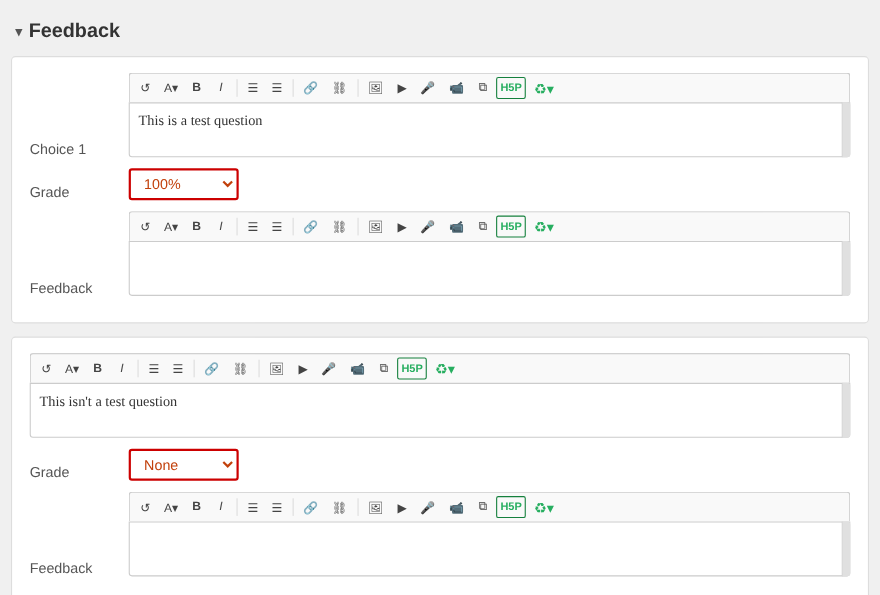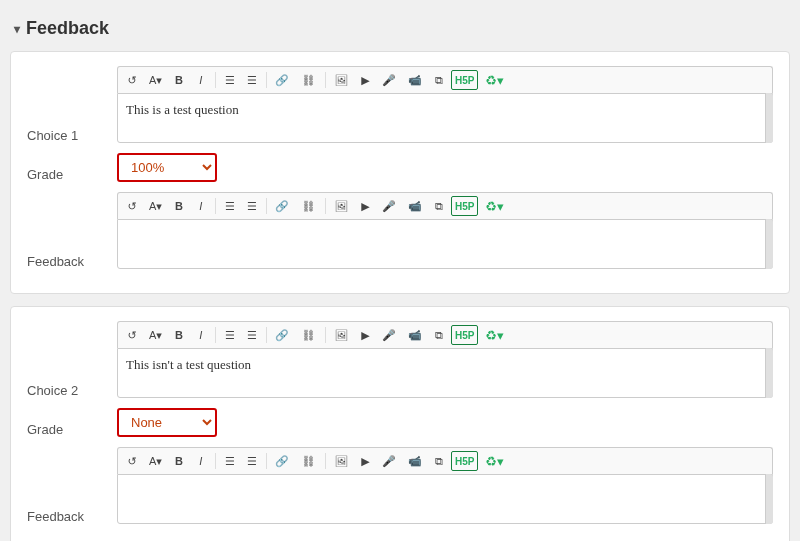"Choice 2" div.field-label { html: <div>Choice 2</div> -> none }
